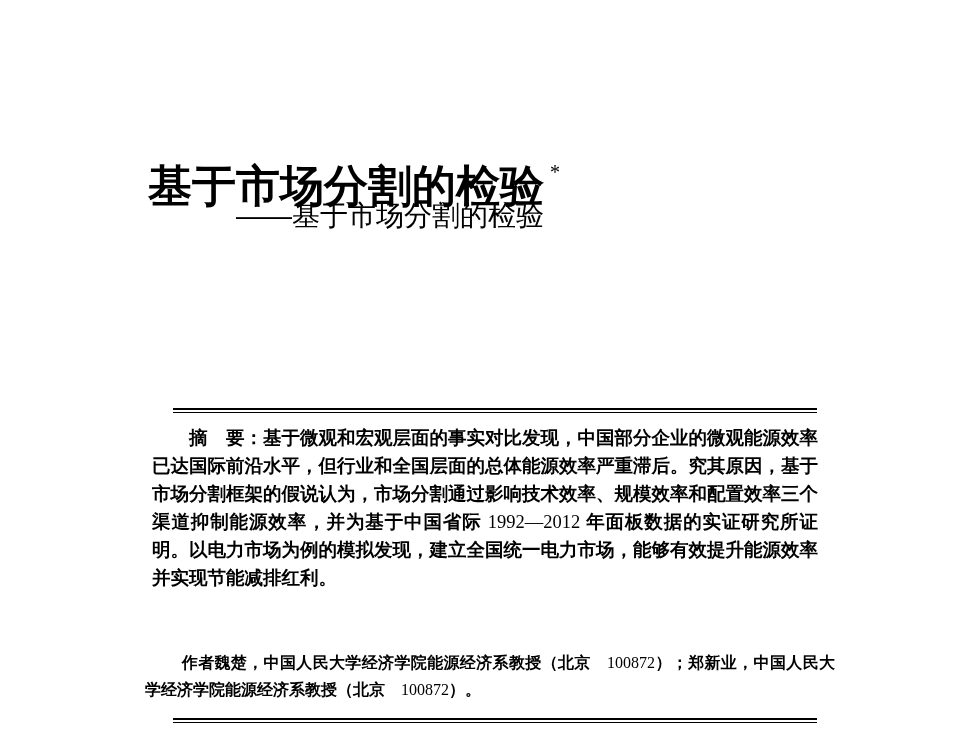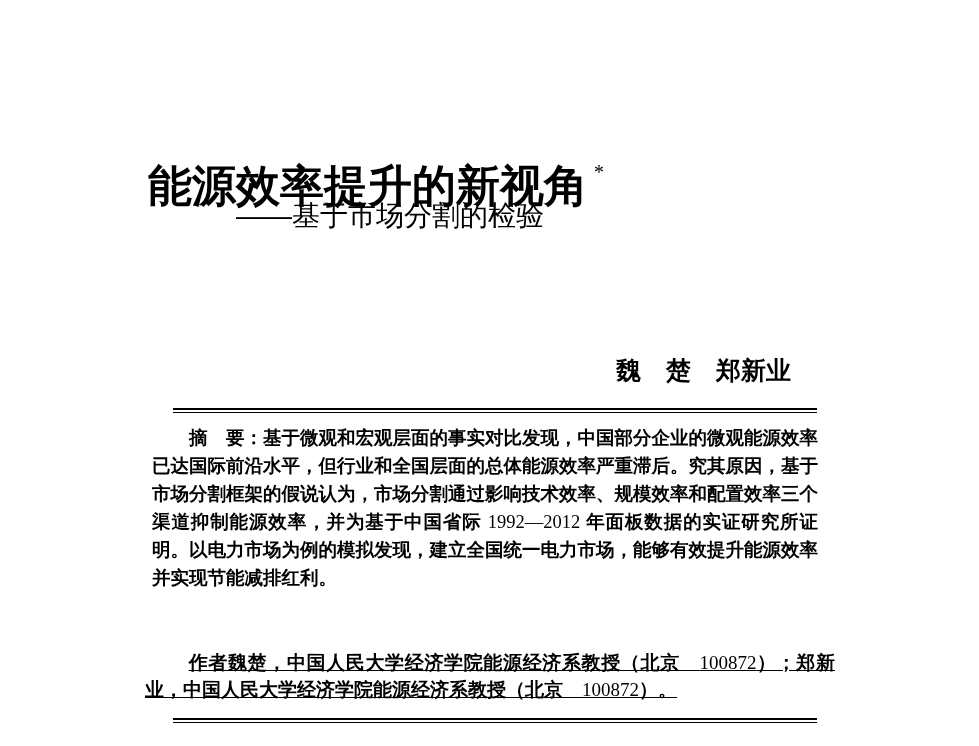"能源效率提升的新视角" span { text: 能源效率提升的新视角 -> 基于市场分割的检验 }
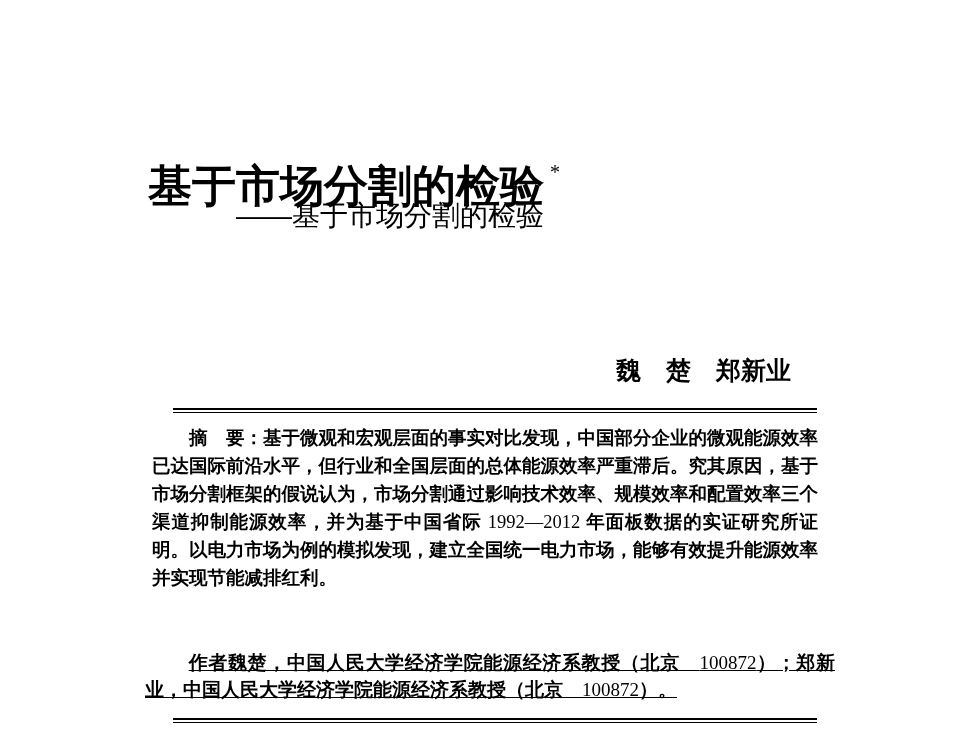"魏 楚 郑新业" div.authors { html: <div>魏 楚 郑新业</div> -> none }
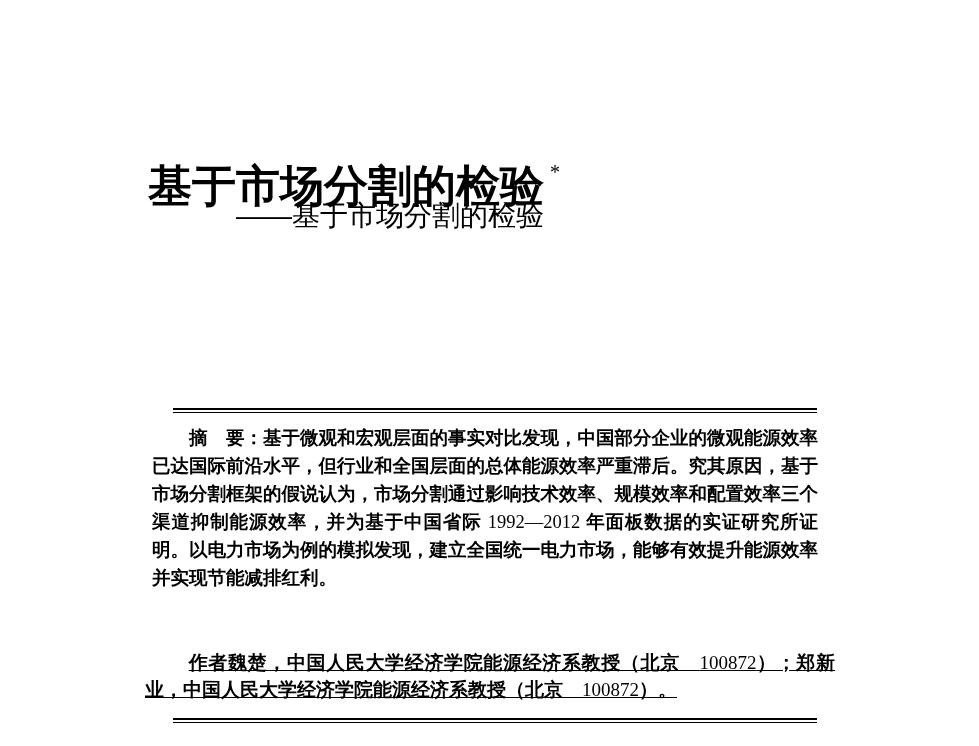"作者魏楚，中国人民大学经济学院能源经济系教授（北京" .bio { font-size: 19px -> 16px; text-decoration: underline -> none }
